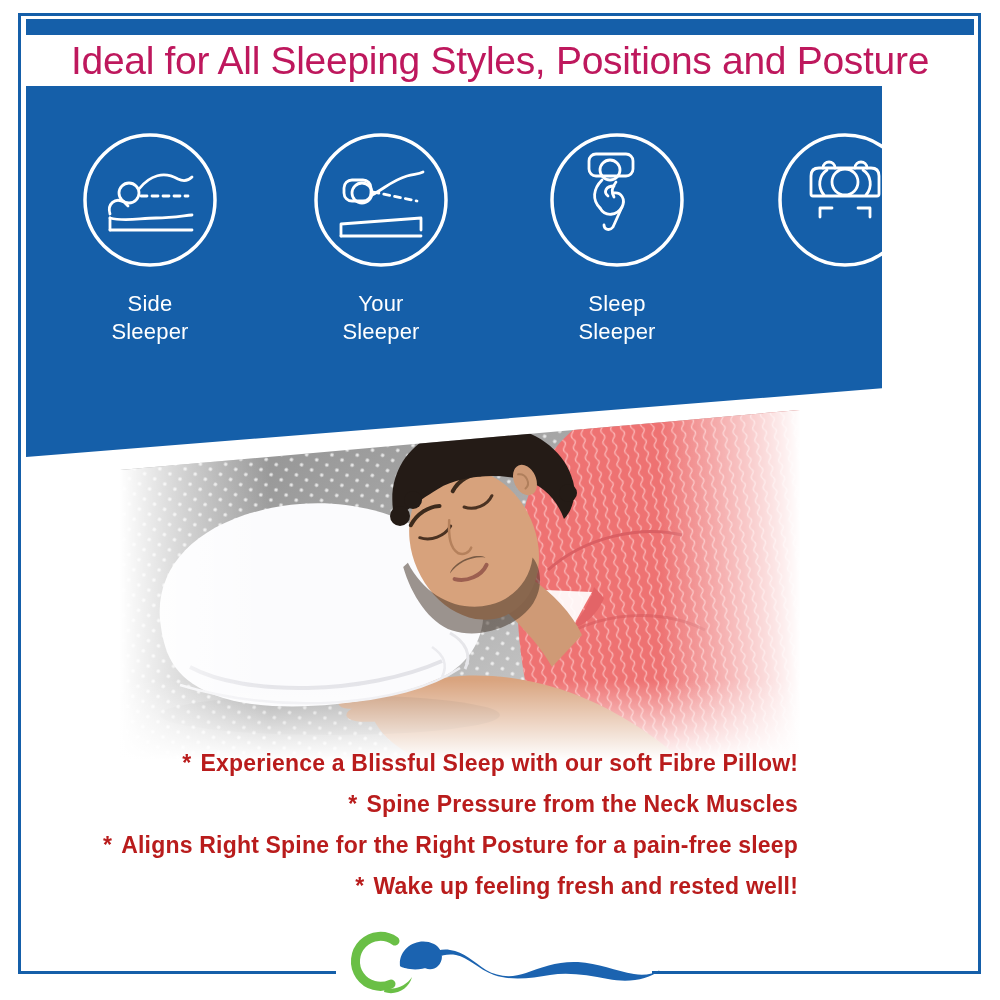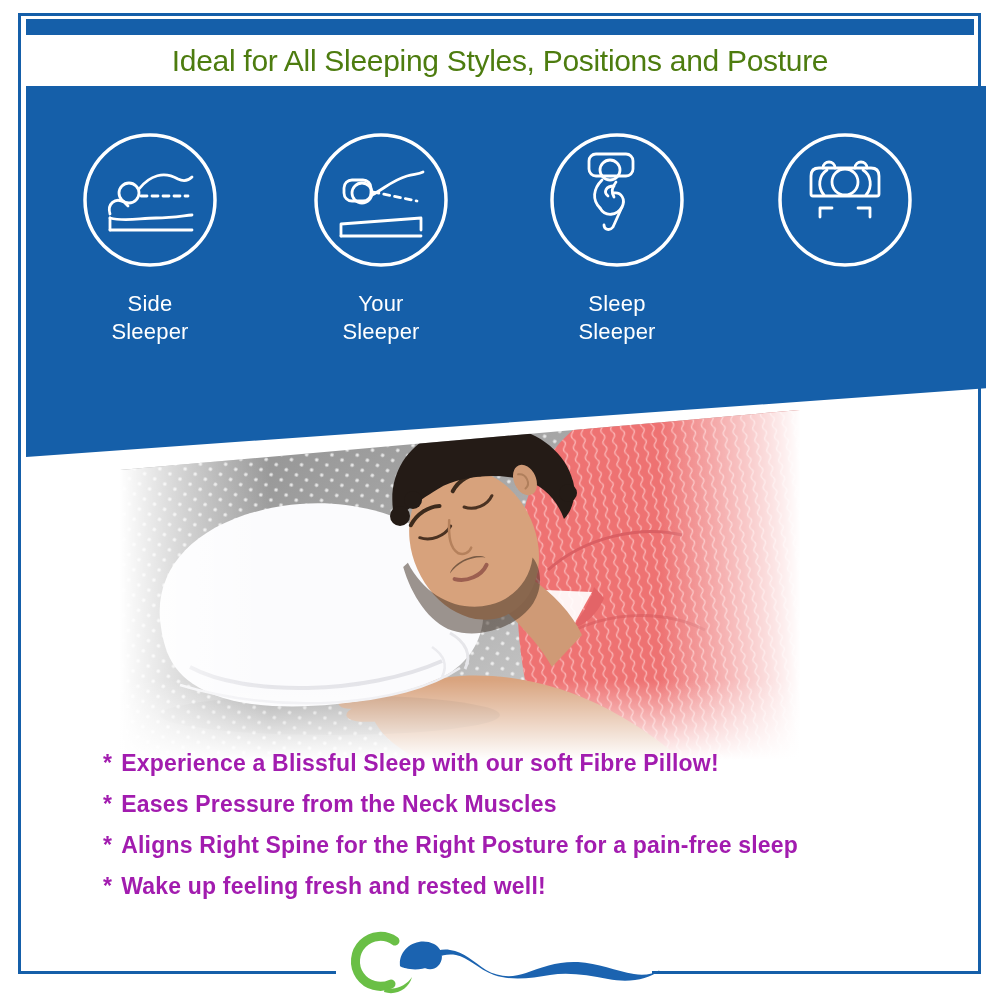"Ideal for All Sleeping Styles," .title-band h1 { color: #4d7c0f -> #be185d; font-size: 30px -> 39px }
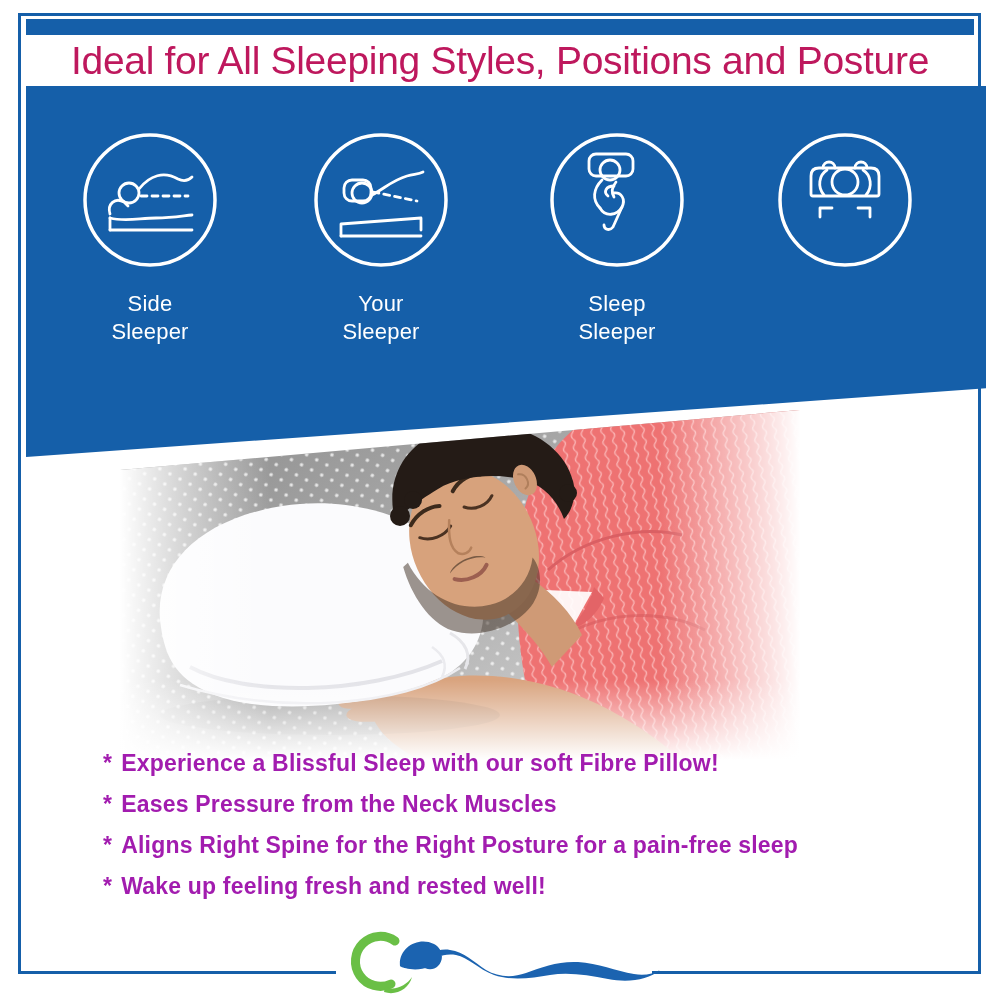"Side" .banner { width: 960px -> 856px }
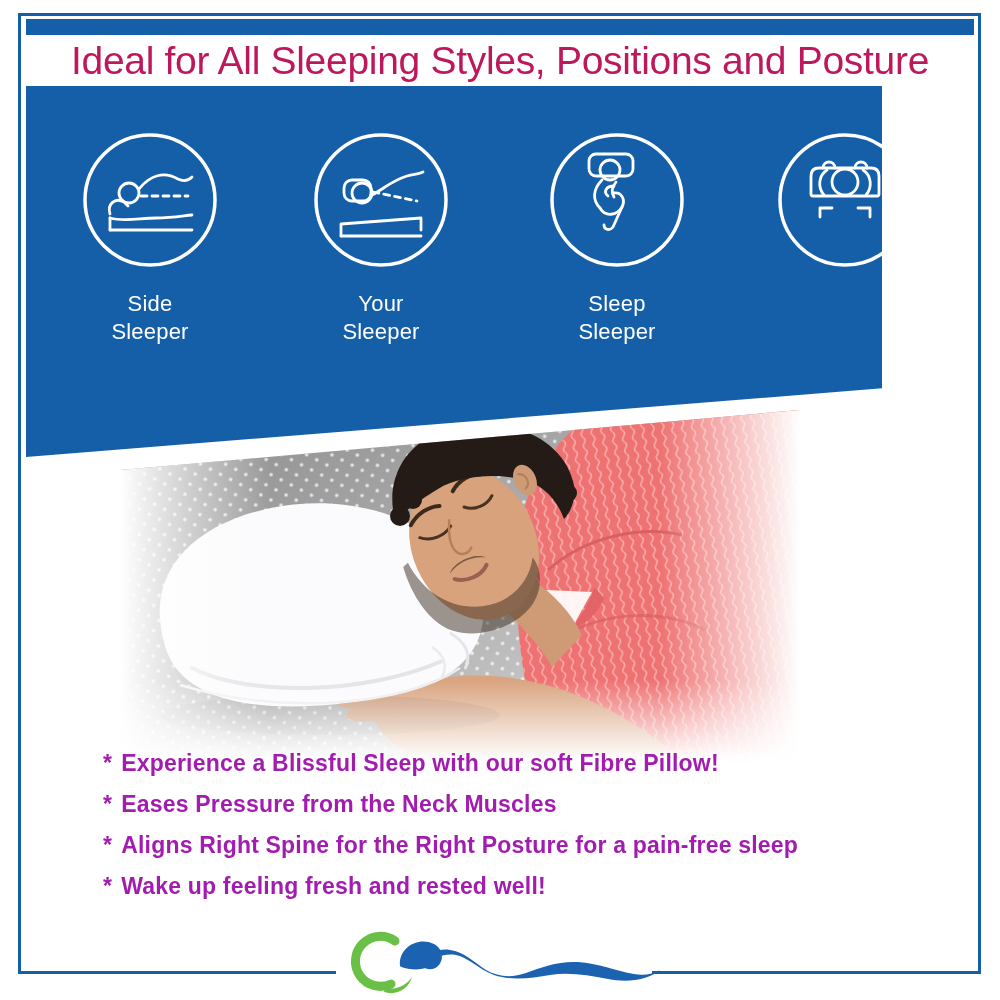"* Experience a Blissful Sleep" .benefits li { color: #a21caf -> #b91c1c; text-align: none -> right }
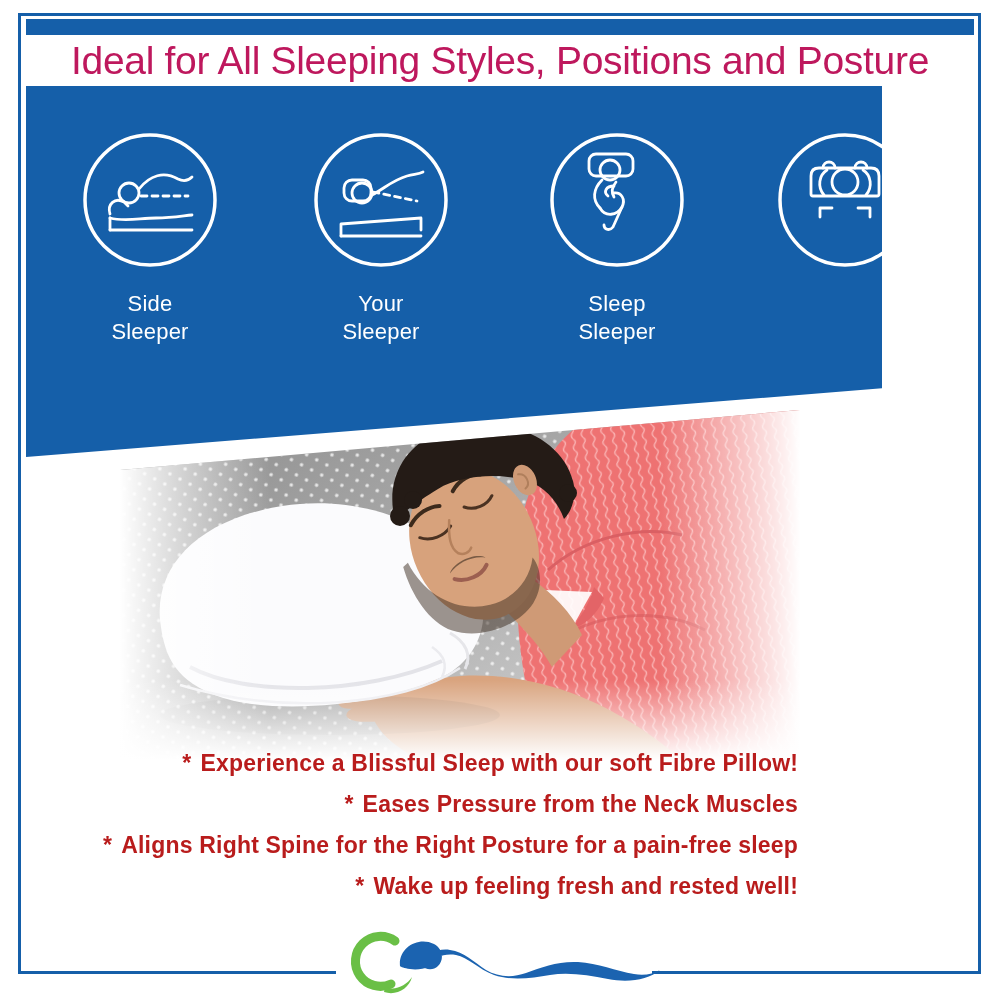"Eases Pressure from the Neck" span { text: Eases -> Spine }
